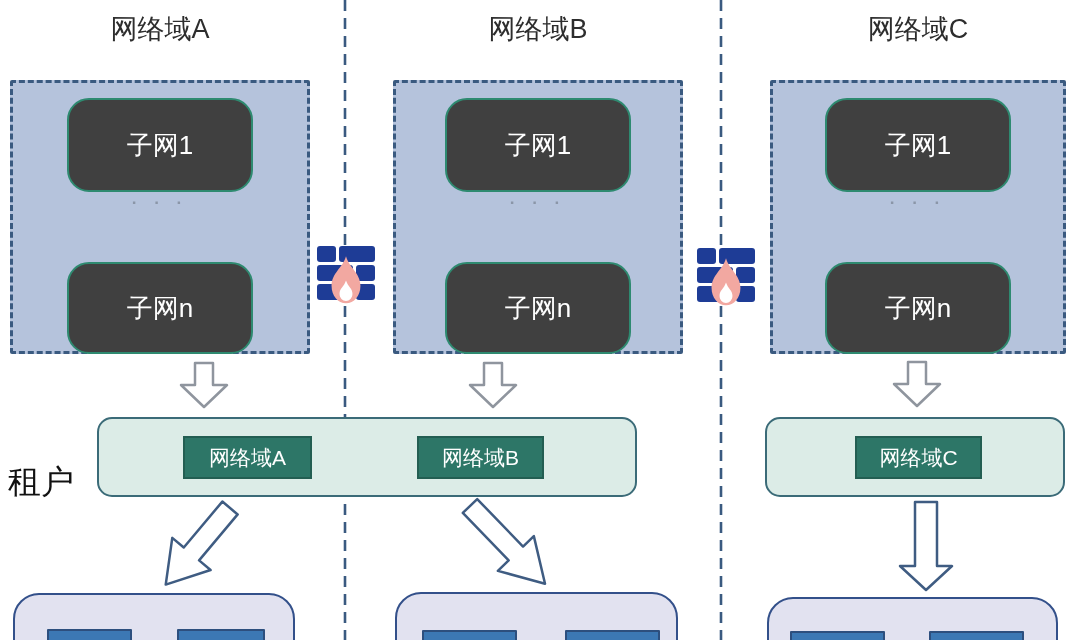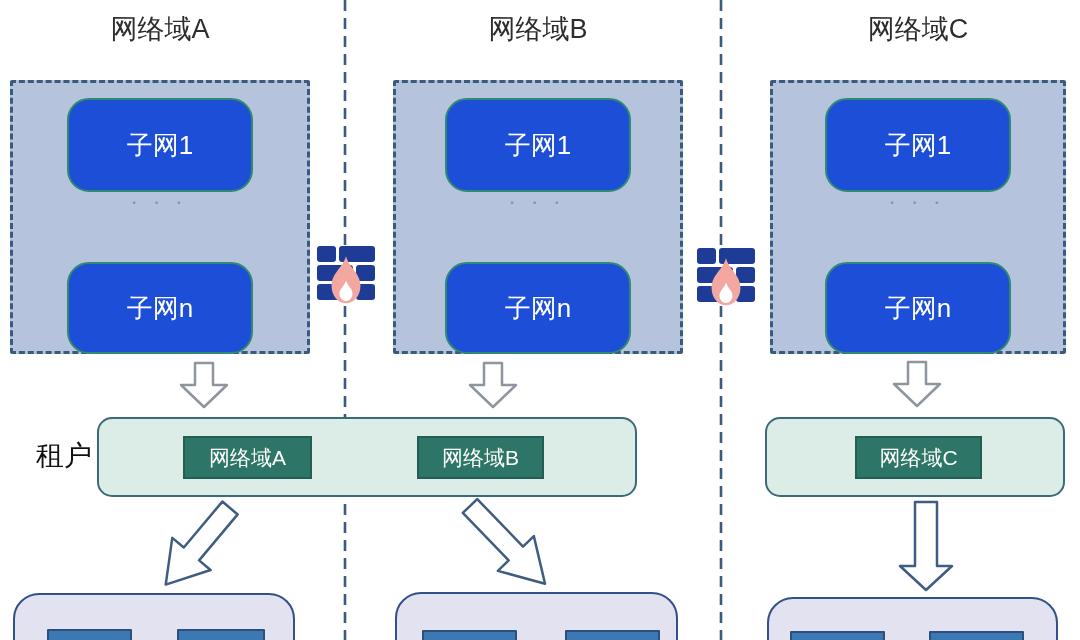"子网1" .subnet { background: #1d4ed8 -> #404040 }
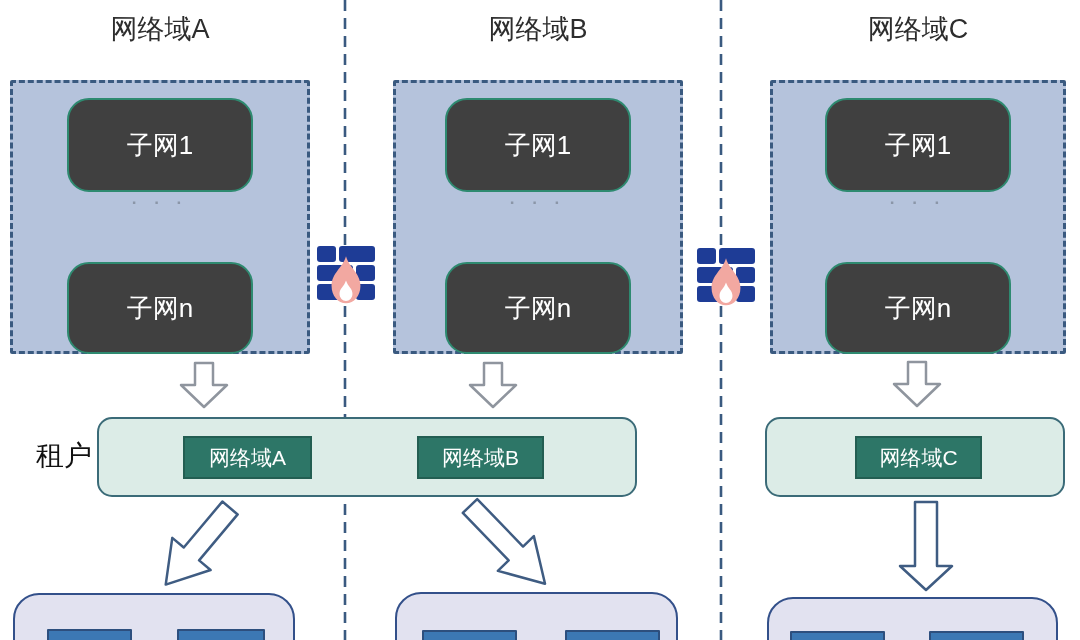"租户" .tenant-label { font-size: 28px -> 33px; margin-left: 28px -> none; top: 437px -> 460px }
